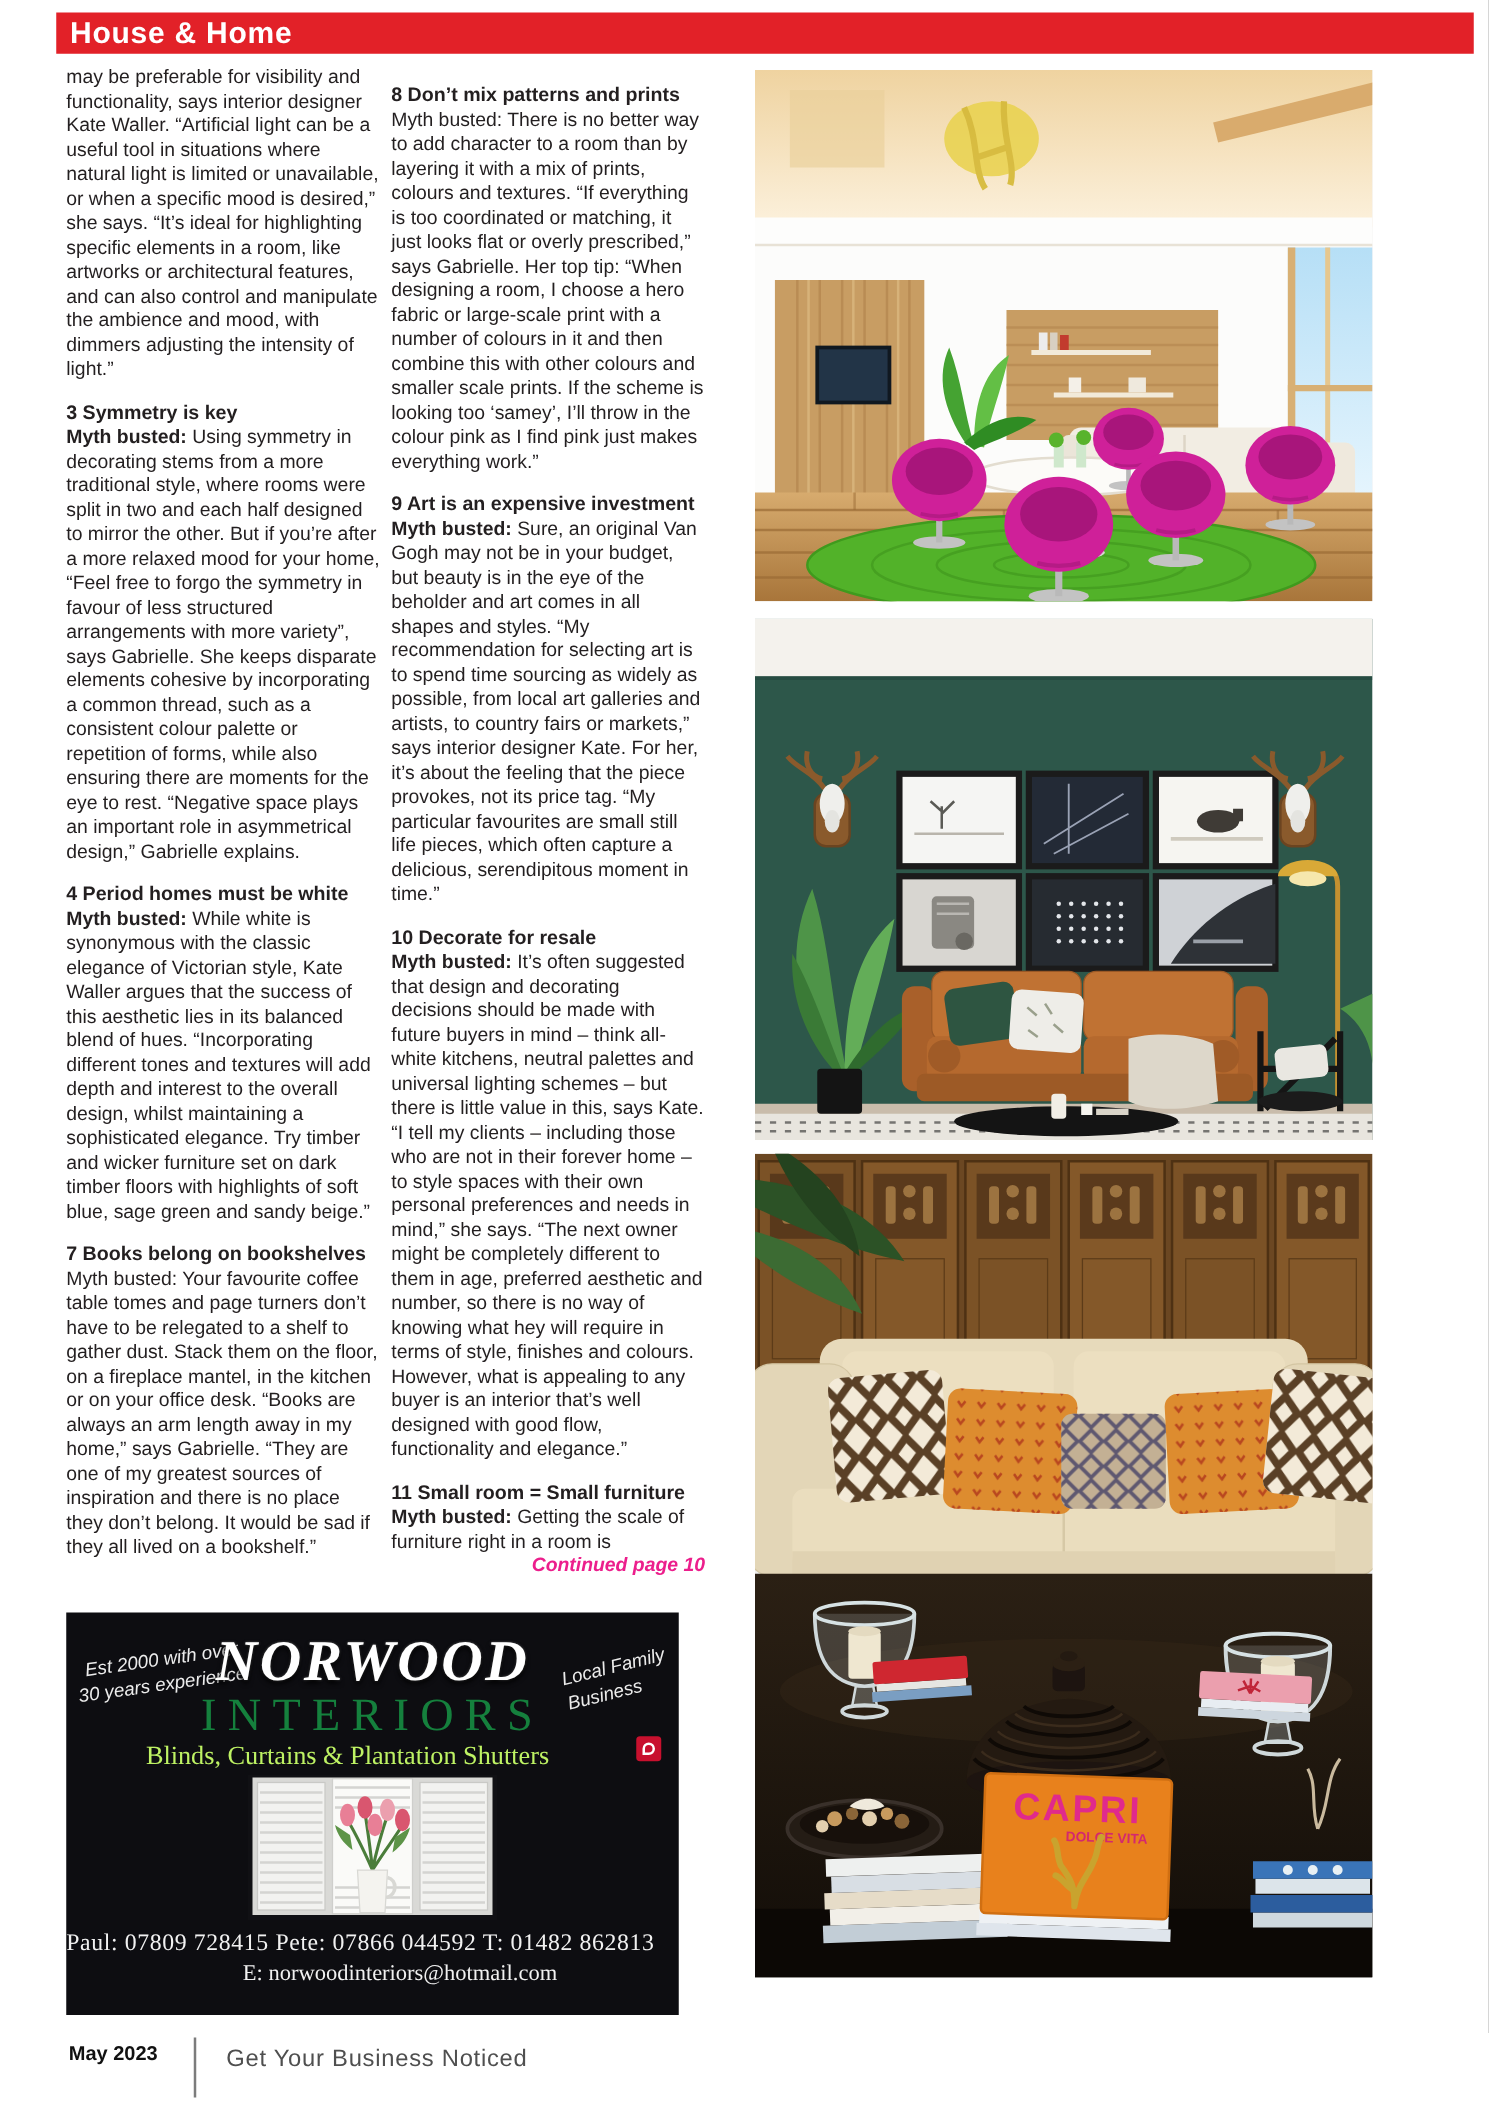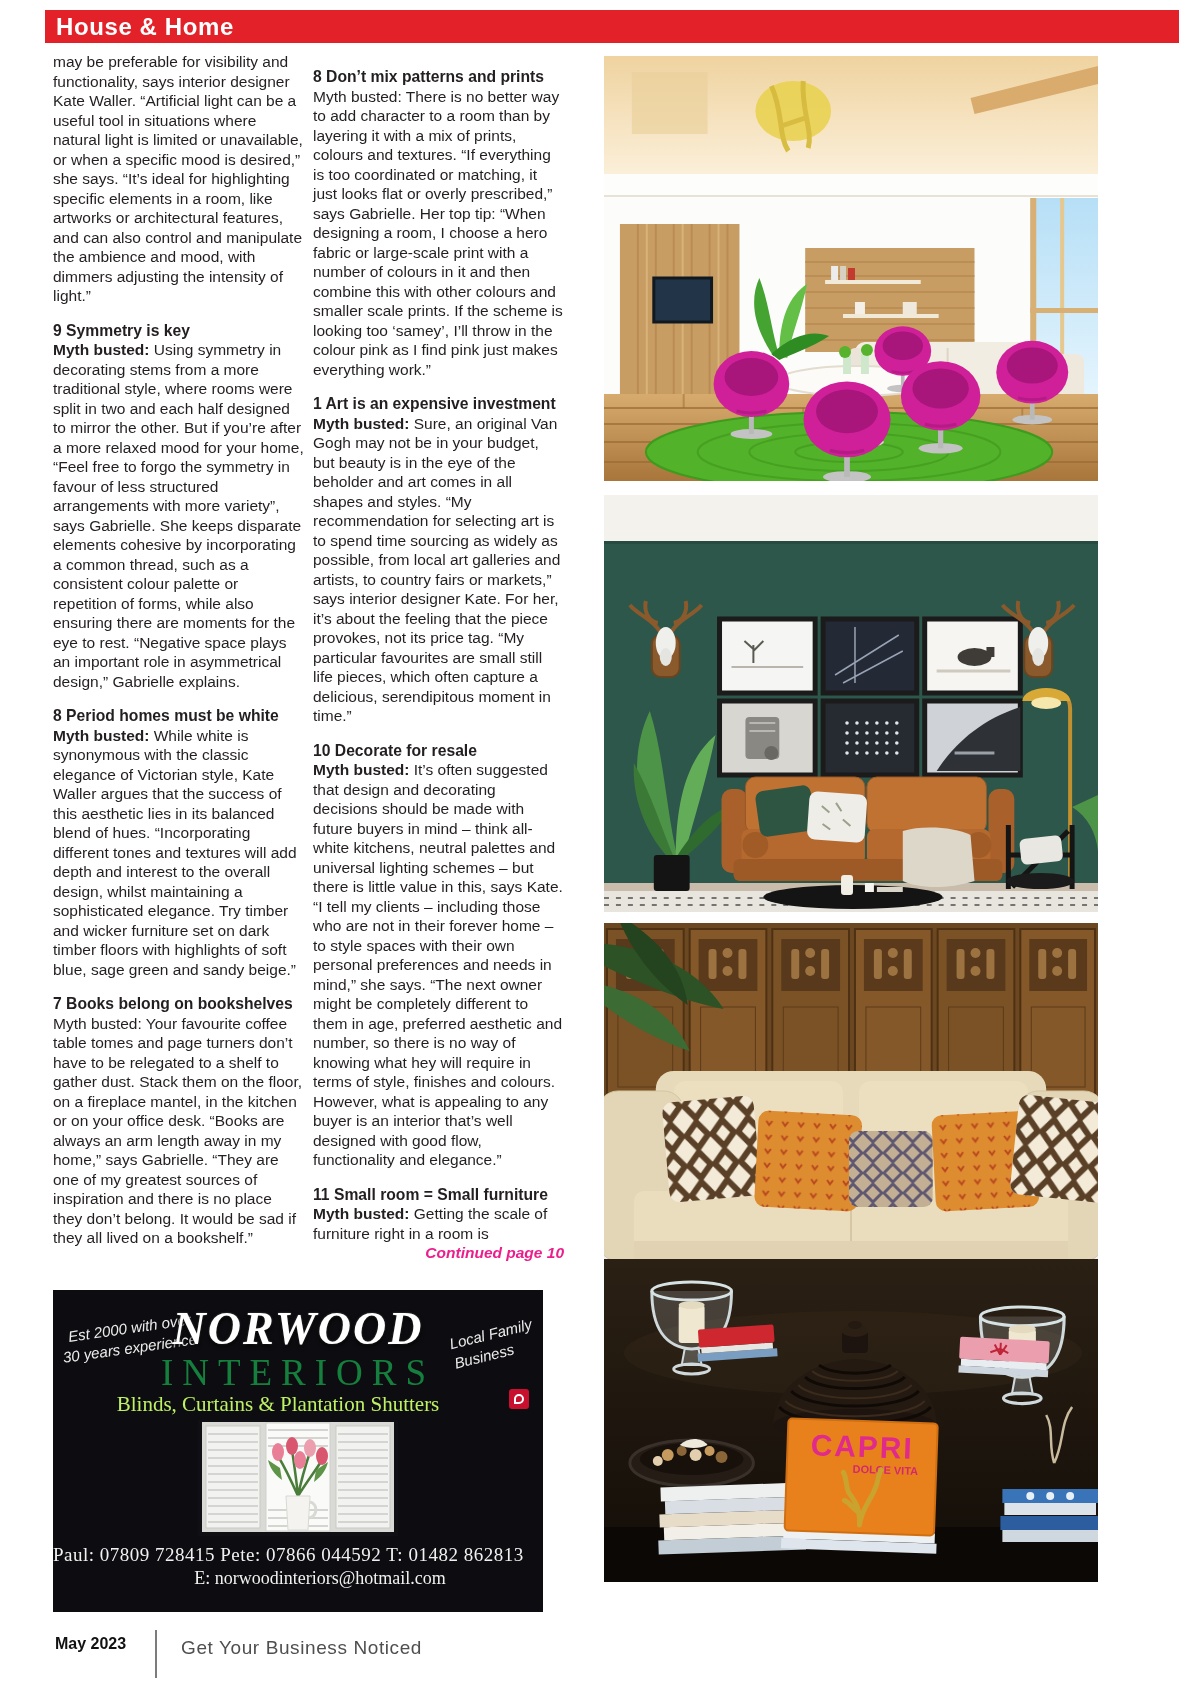"9 Symmetry is key" h3 { text: 9 -> 3 }
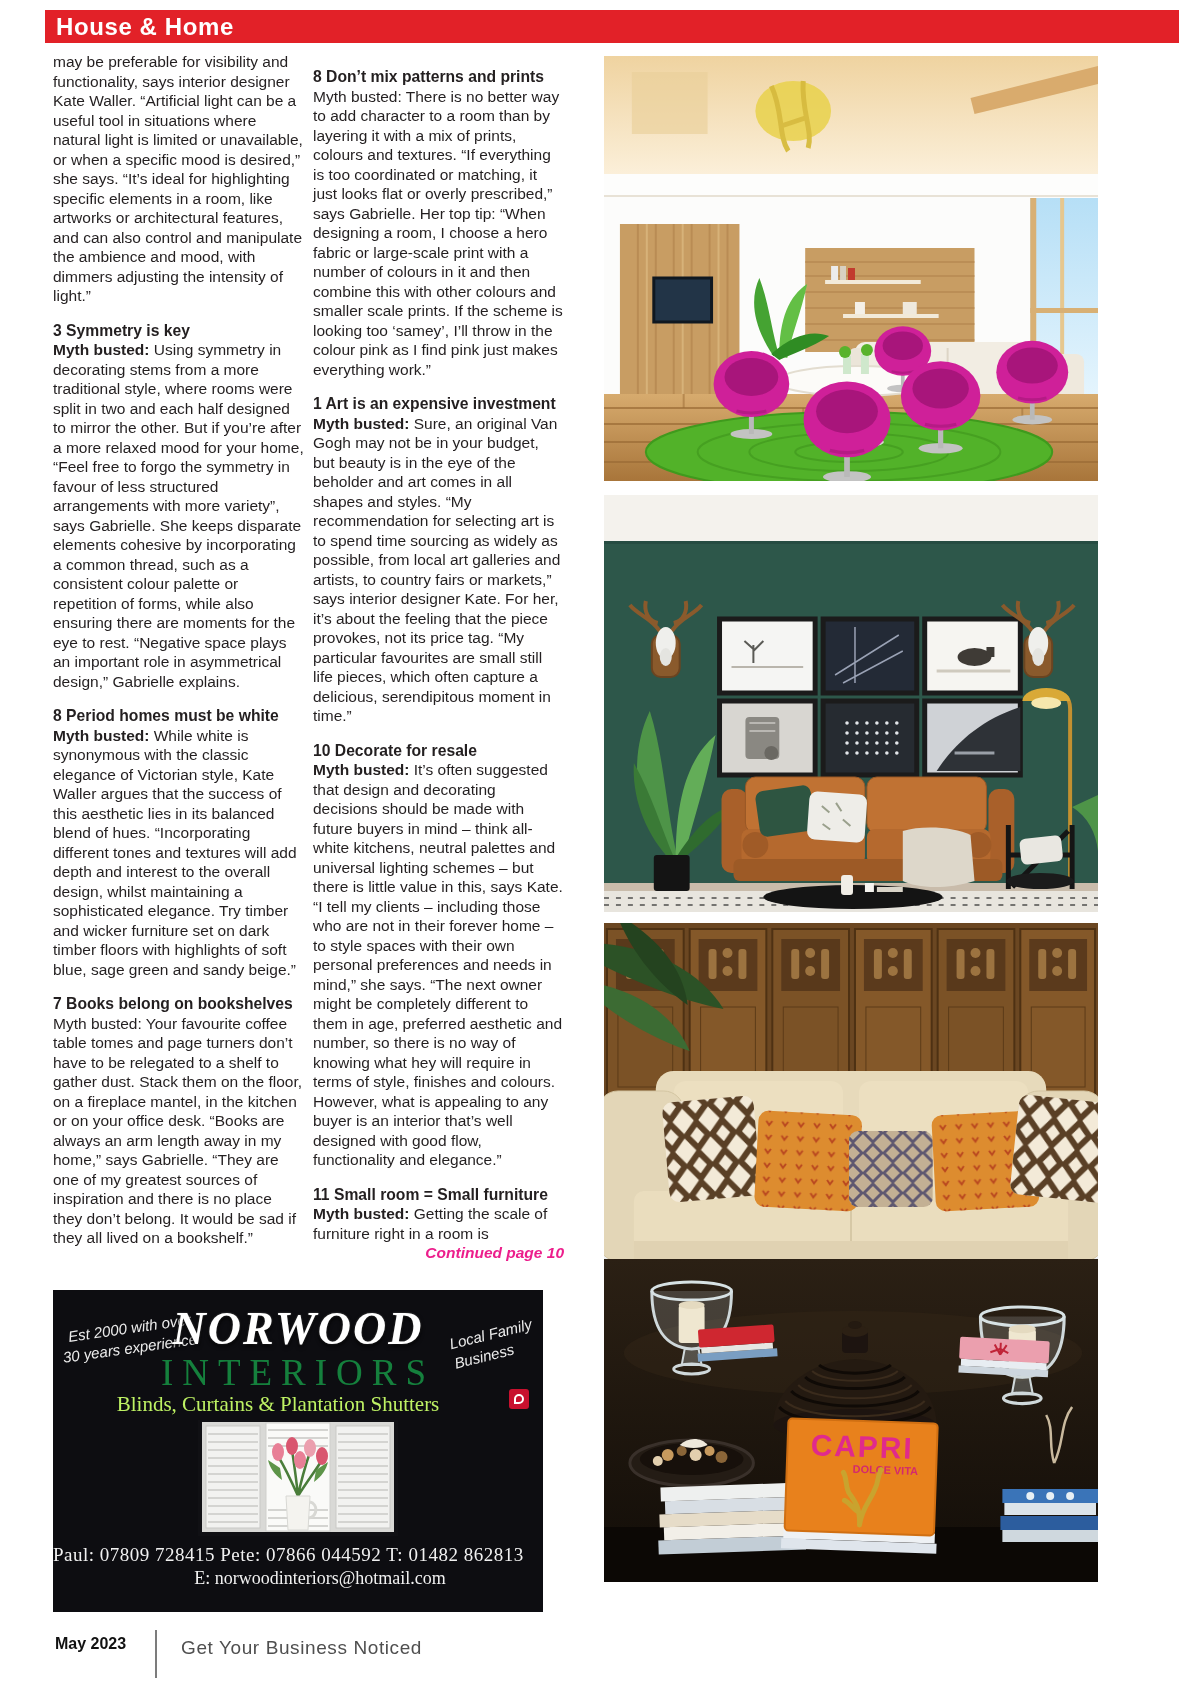"1 Art is an expensive" h3 { text: 1 -> 9 }
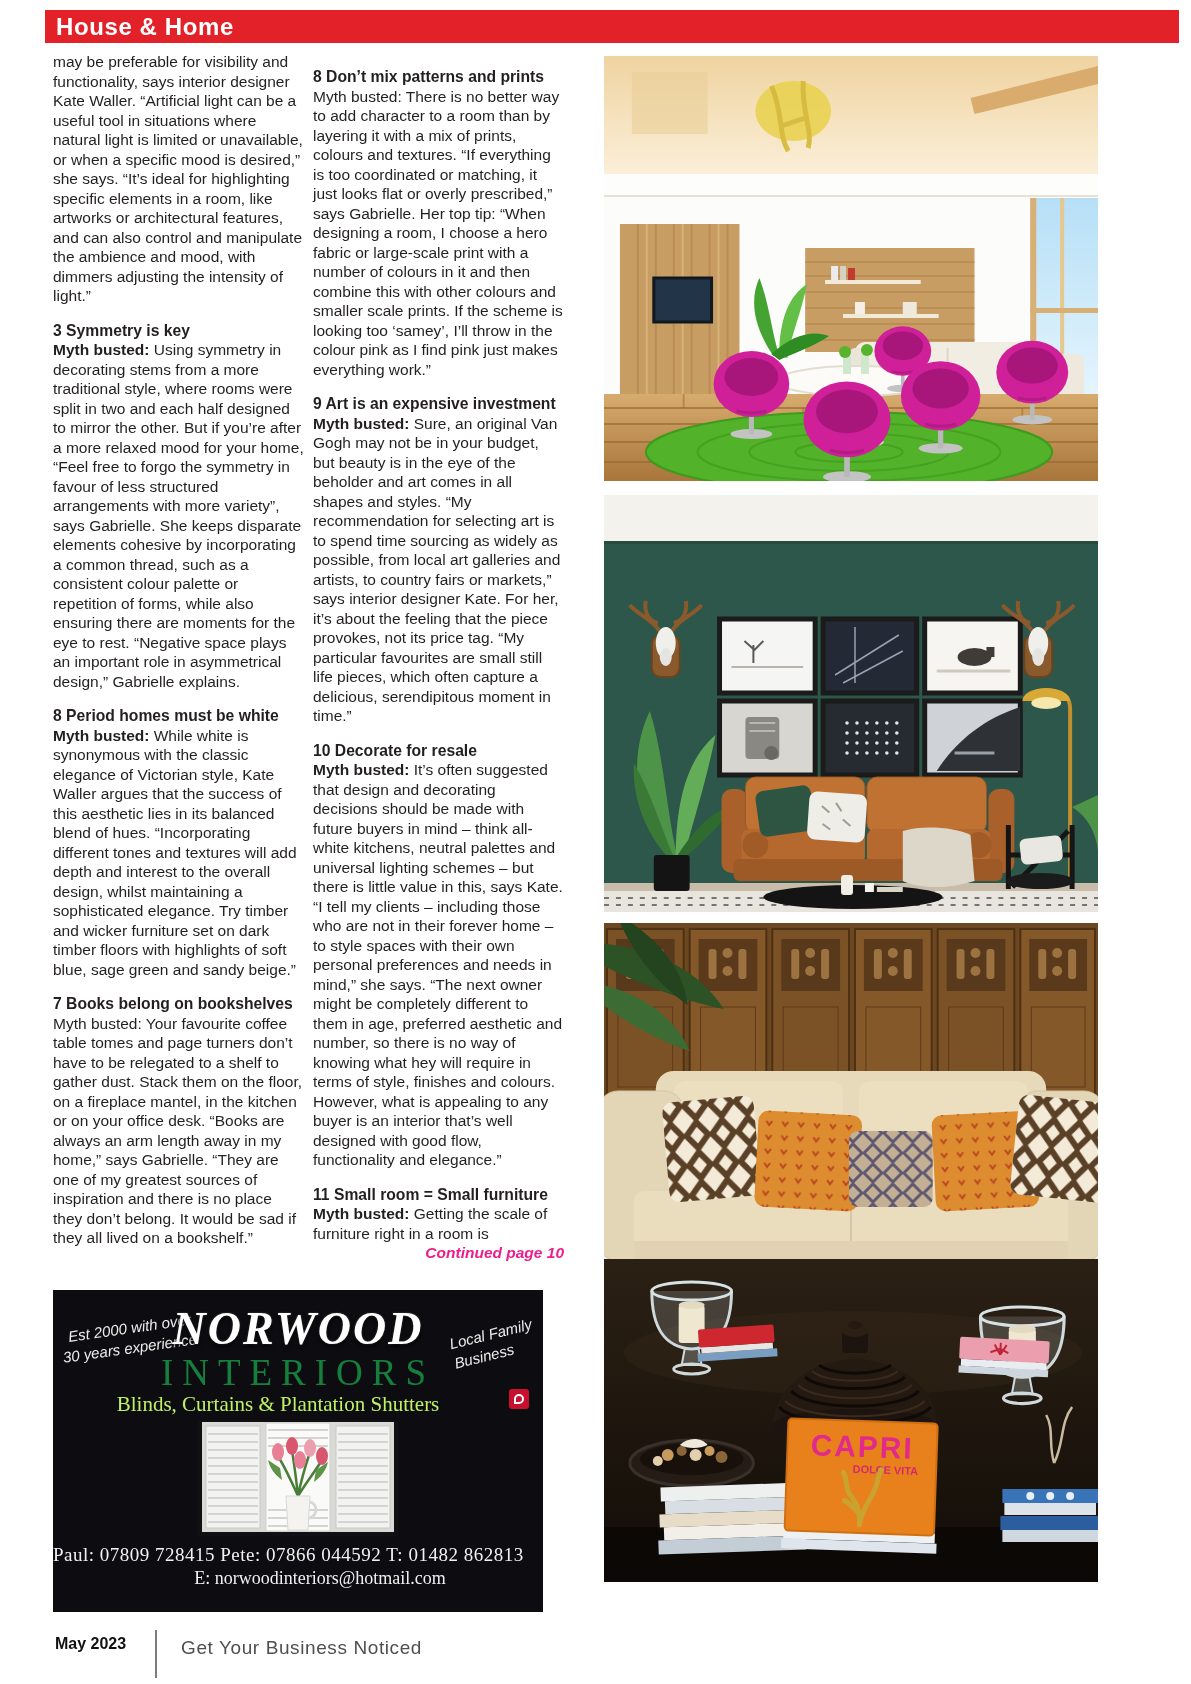"8 Period homes must be" h3 { text: 8 -> 4 }
